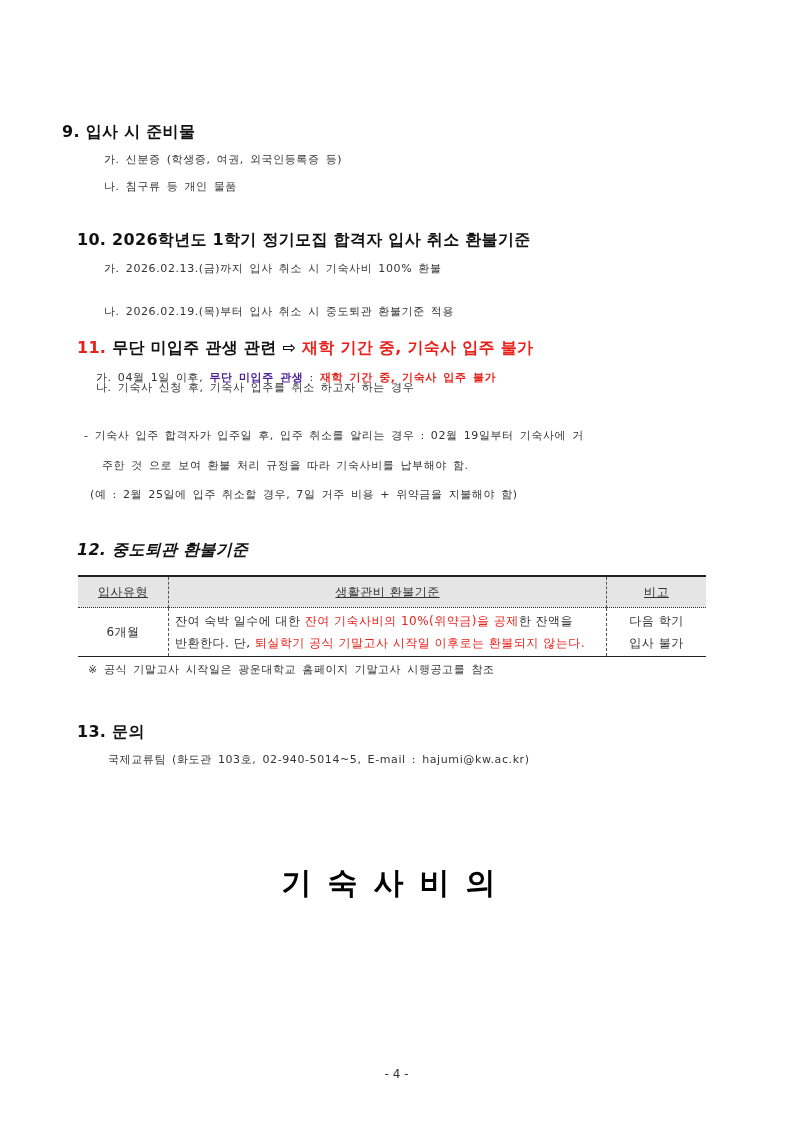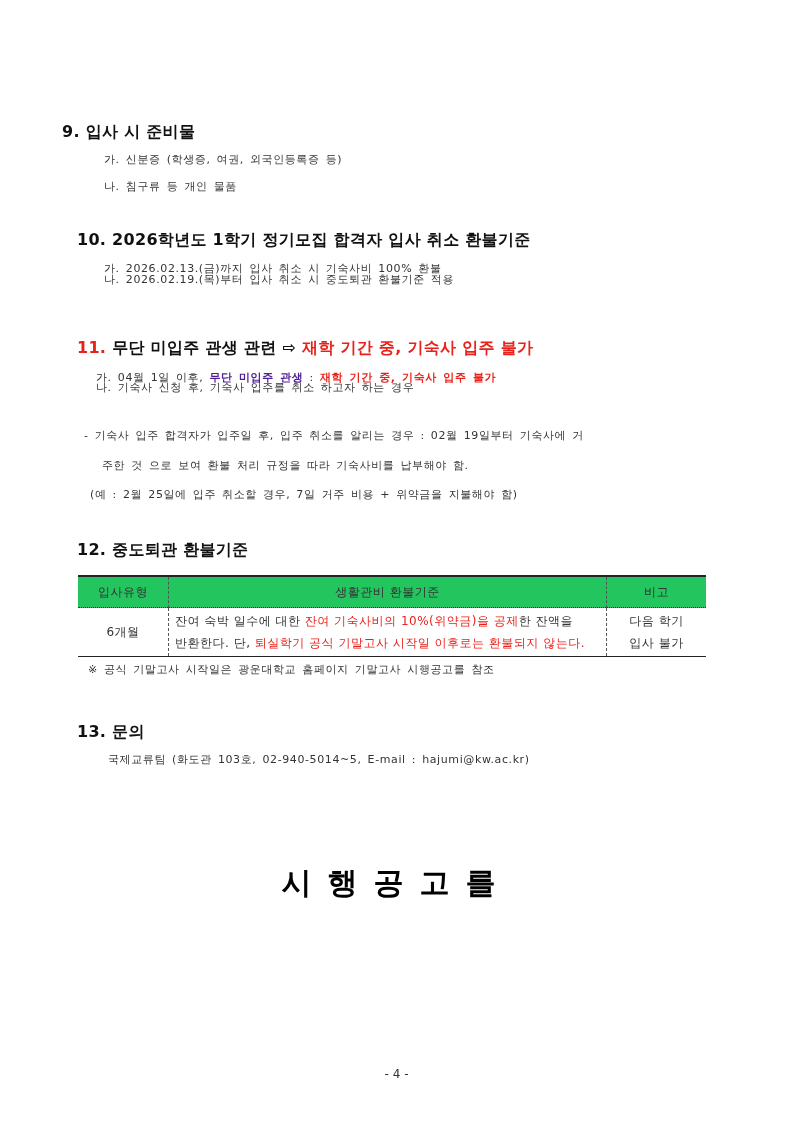"나. 2026.02.19.(목)부터 입사 취소 시" div.abs { top: 272px -> 304px }
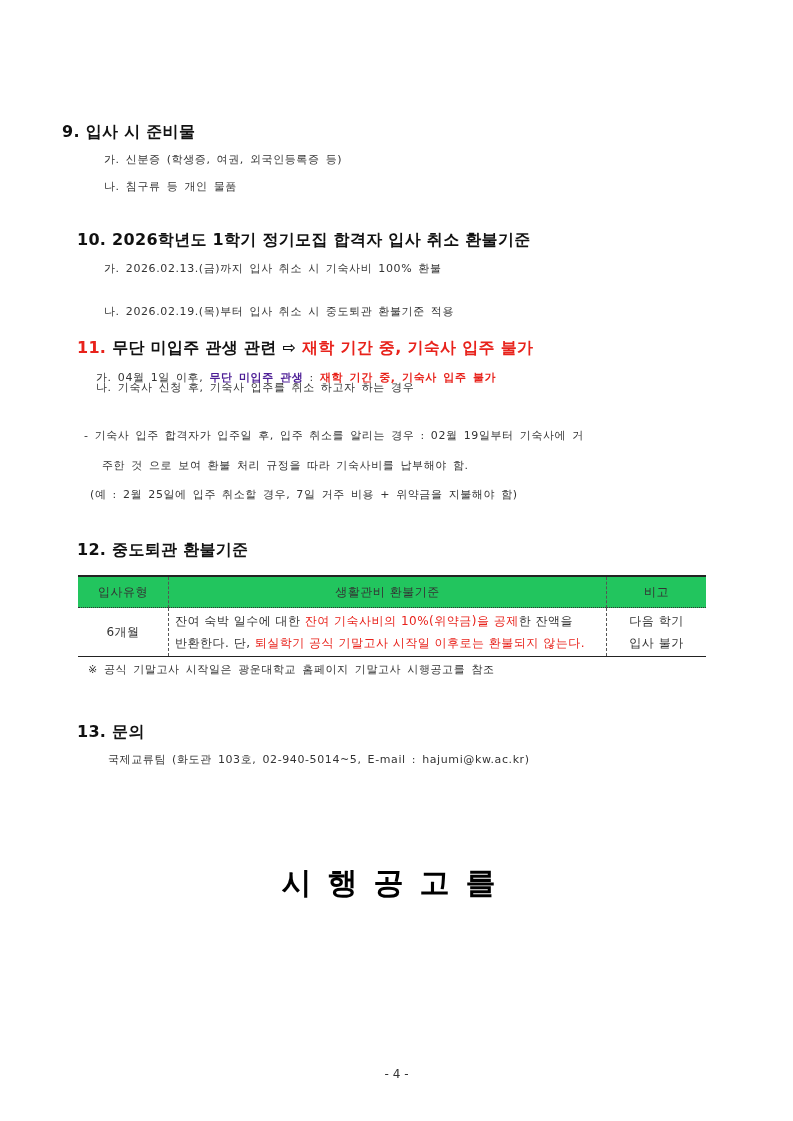"12. 중도퇴관 환불기준" div.abs { font-style: none -> italic }
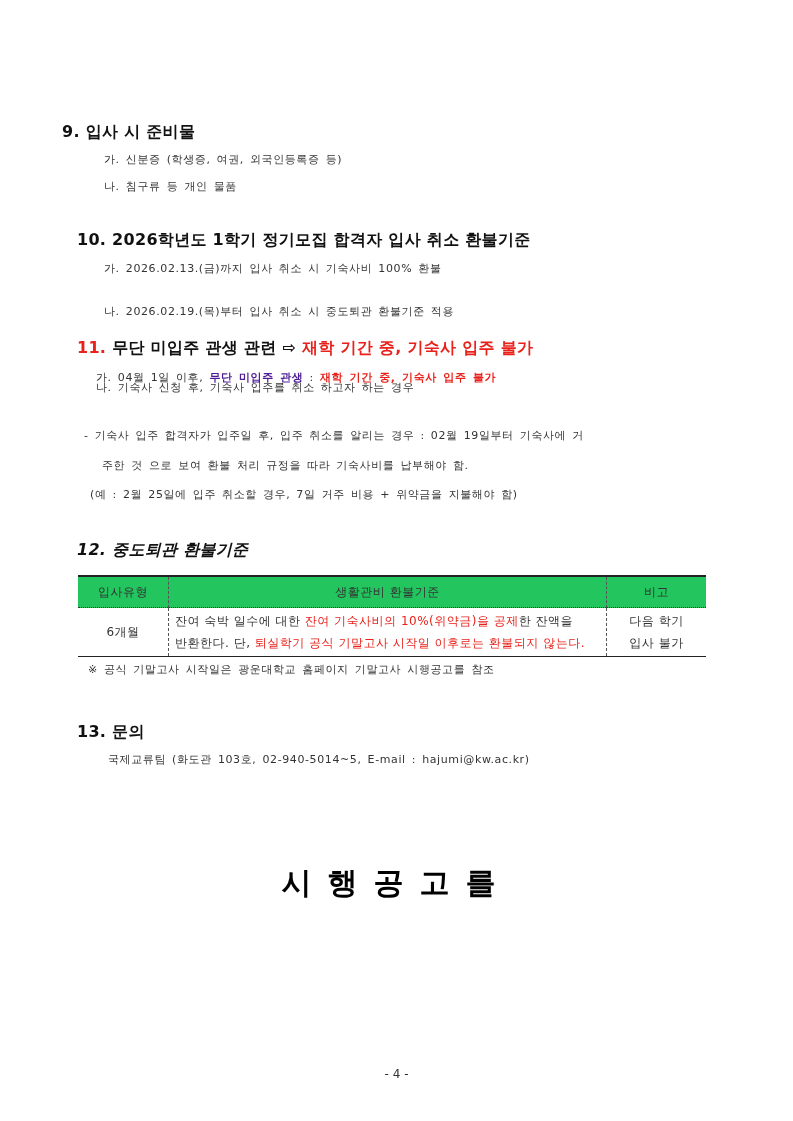"입사유형" table.refund th { background: #22c55e -> #e5e5e5; text-decoration: none -> underline }
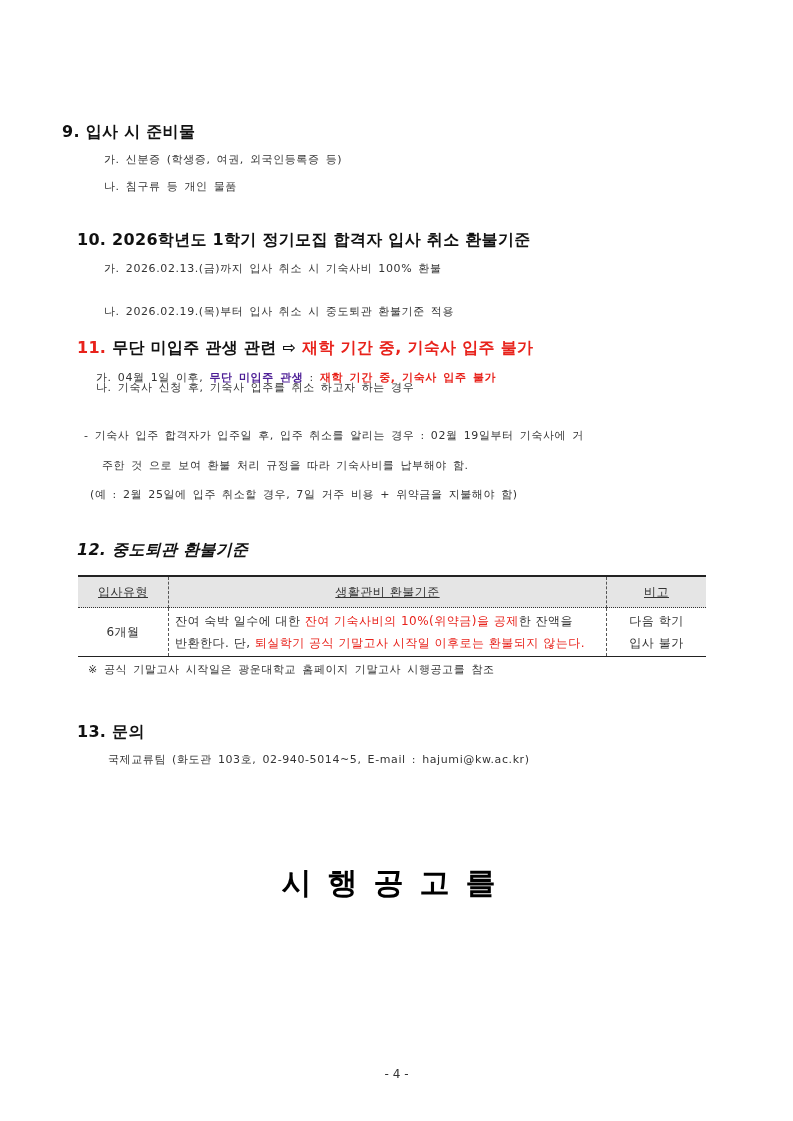"시행공고를" div.closing { text: 시행공고를 -> 기숙사비의 }
